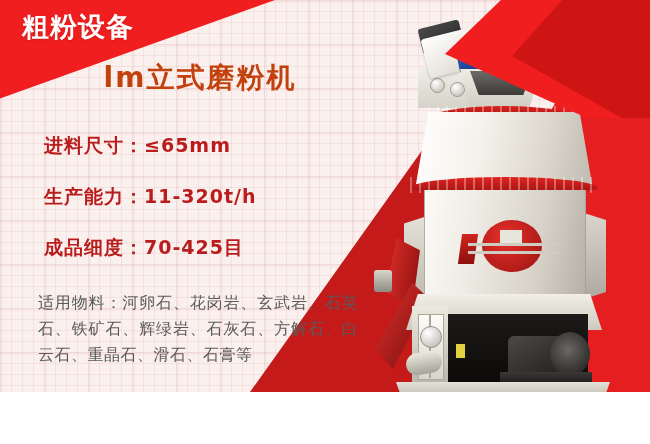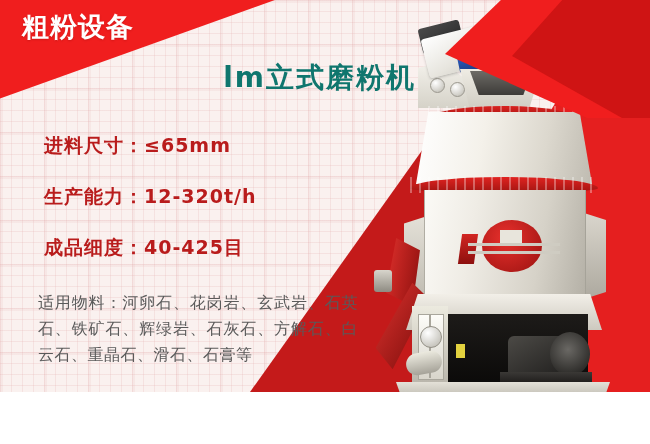"lm立式磨粉机" #headline { color: #0f766e -> #c2410c; left: 16px -> 0; text-align: right -> center }
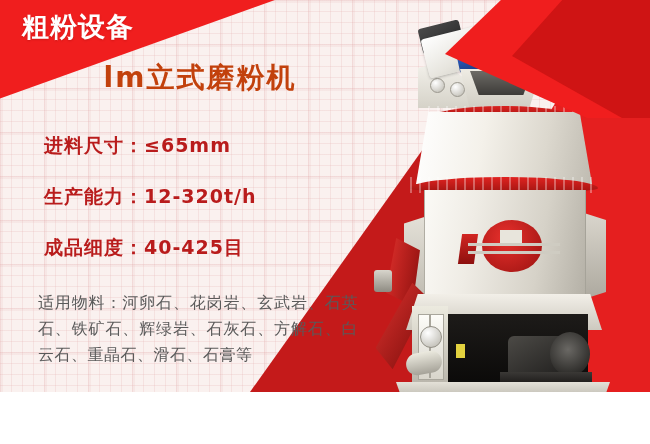"生产能力：12-320t/h" div.spec-row { text: 12-320t/h -> 11-320t/h }
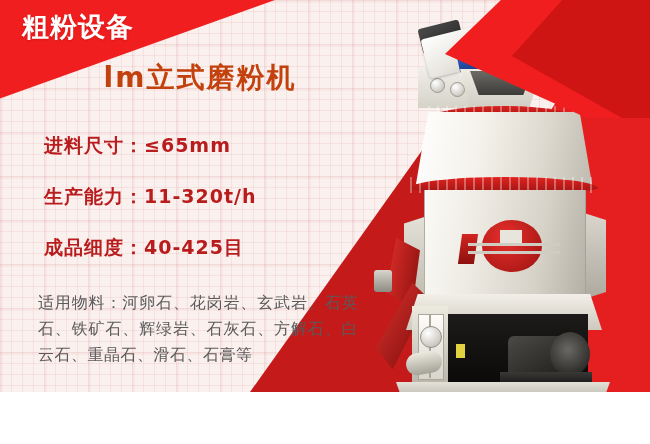"成品细度：40-425目" div.spec-row { text: 40-425 -> 70-425 }
